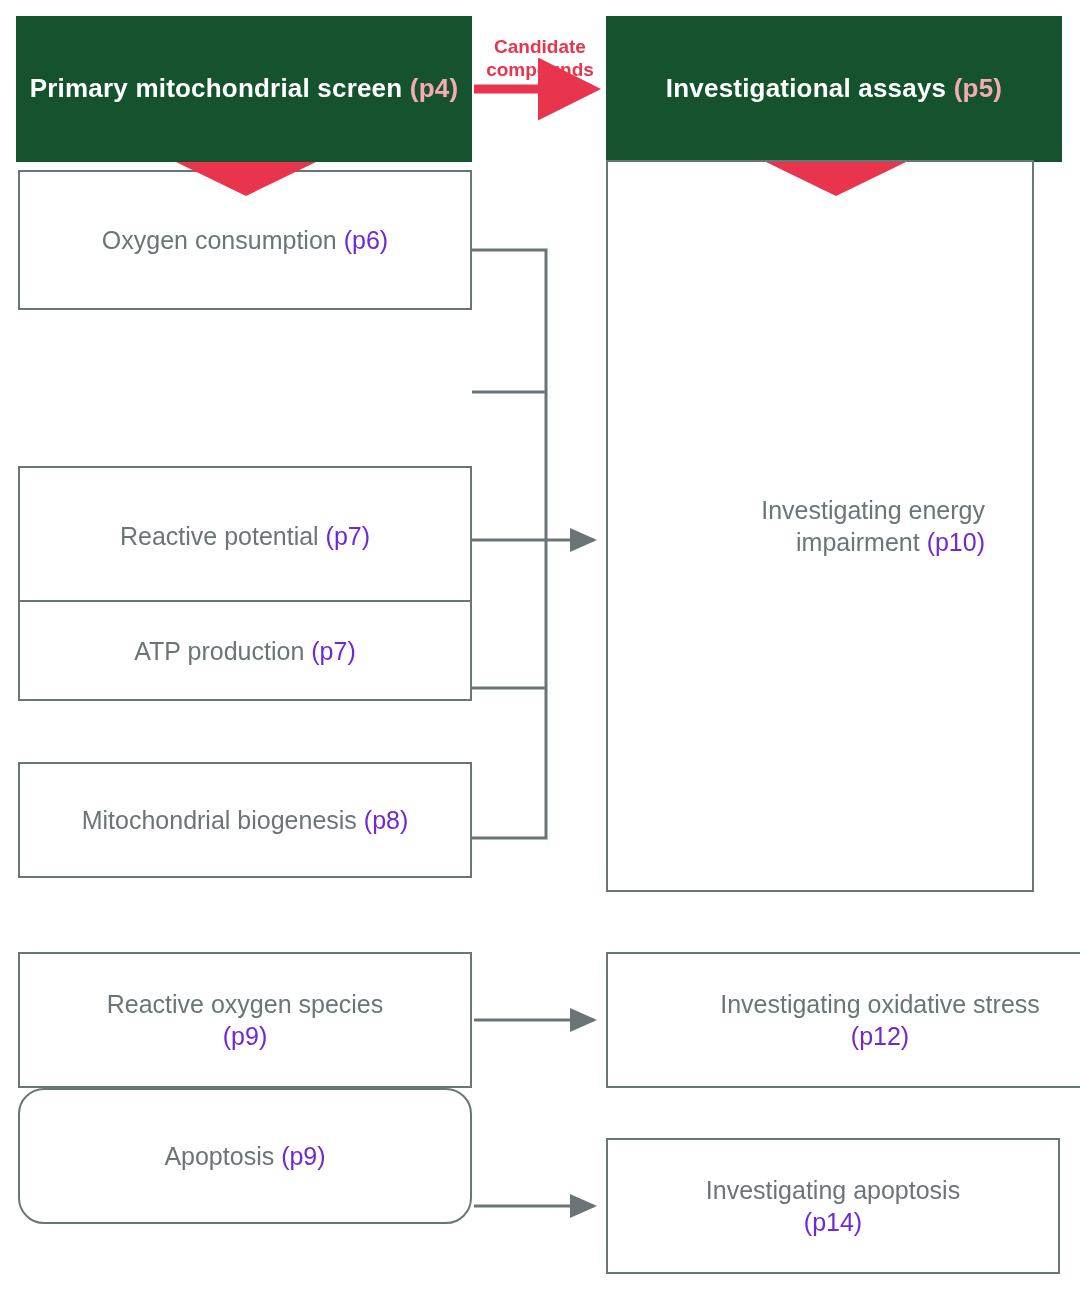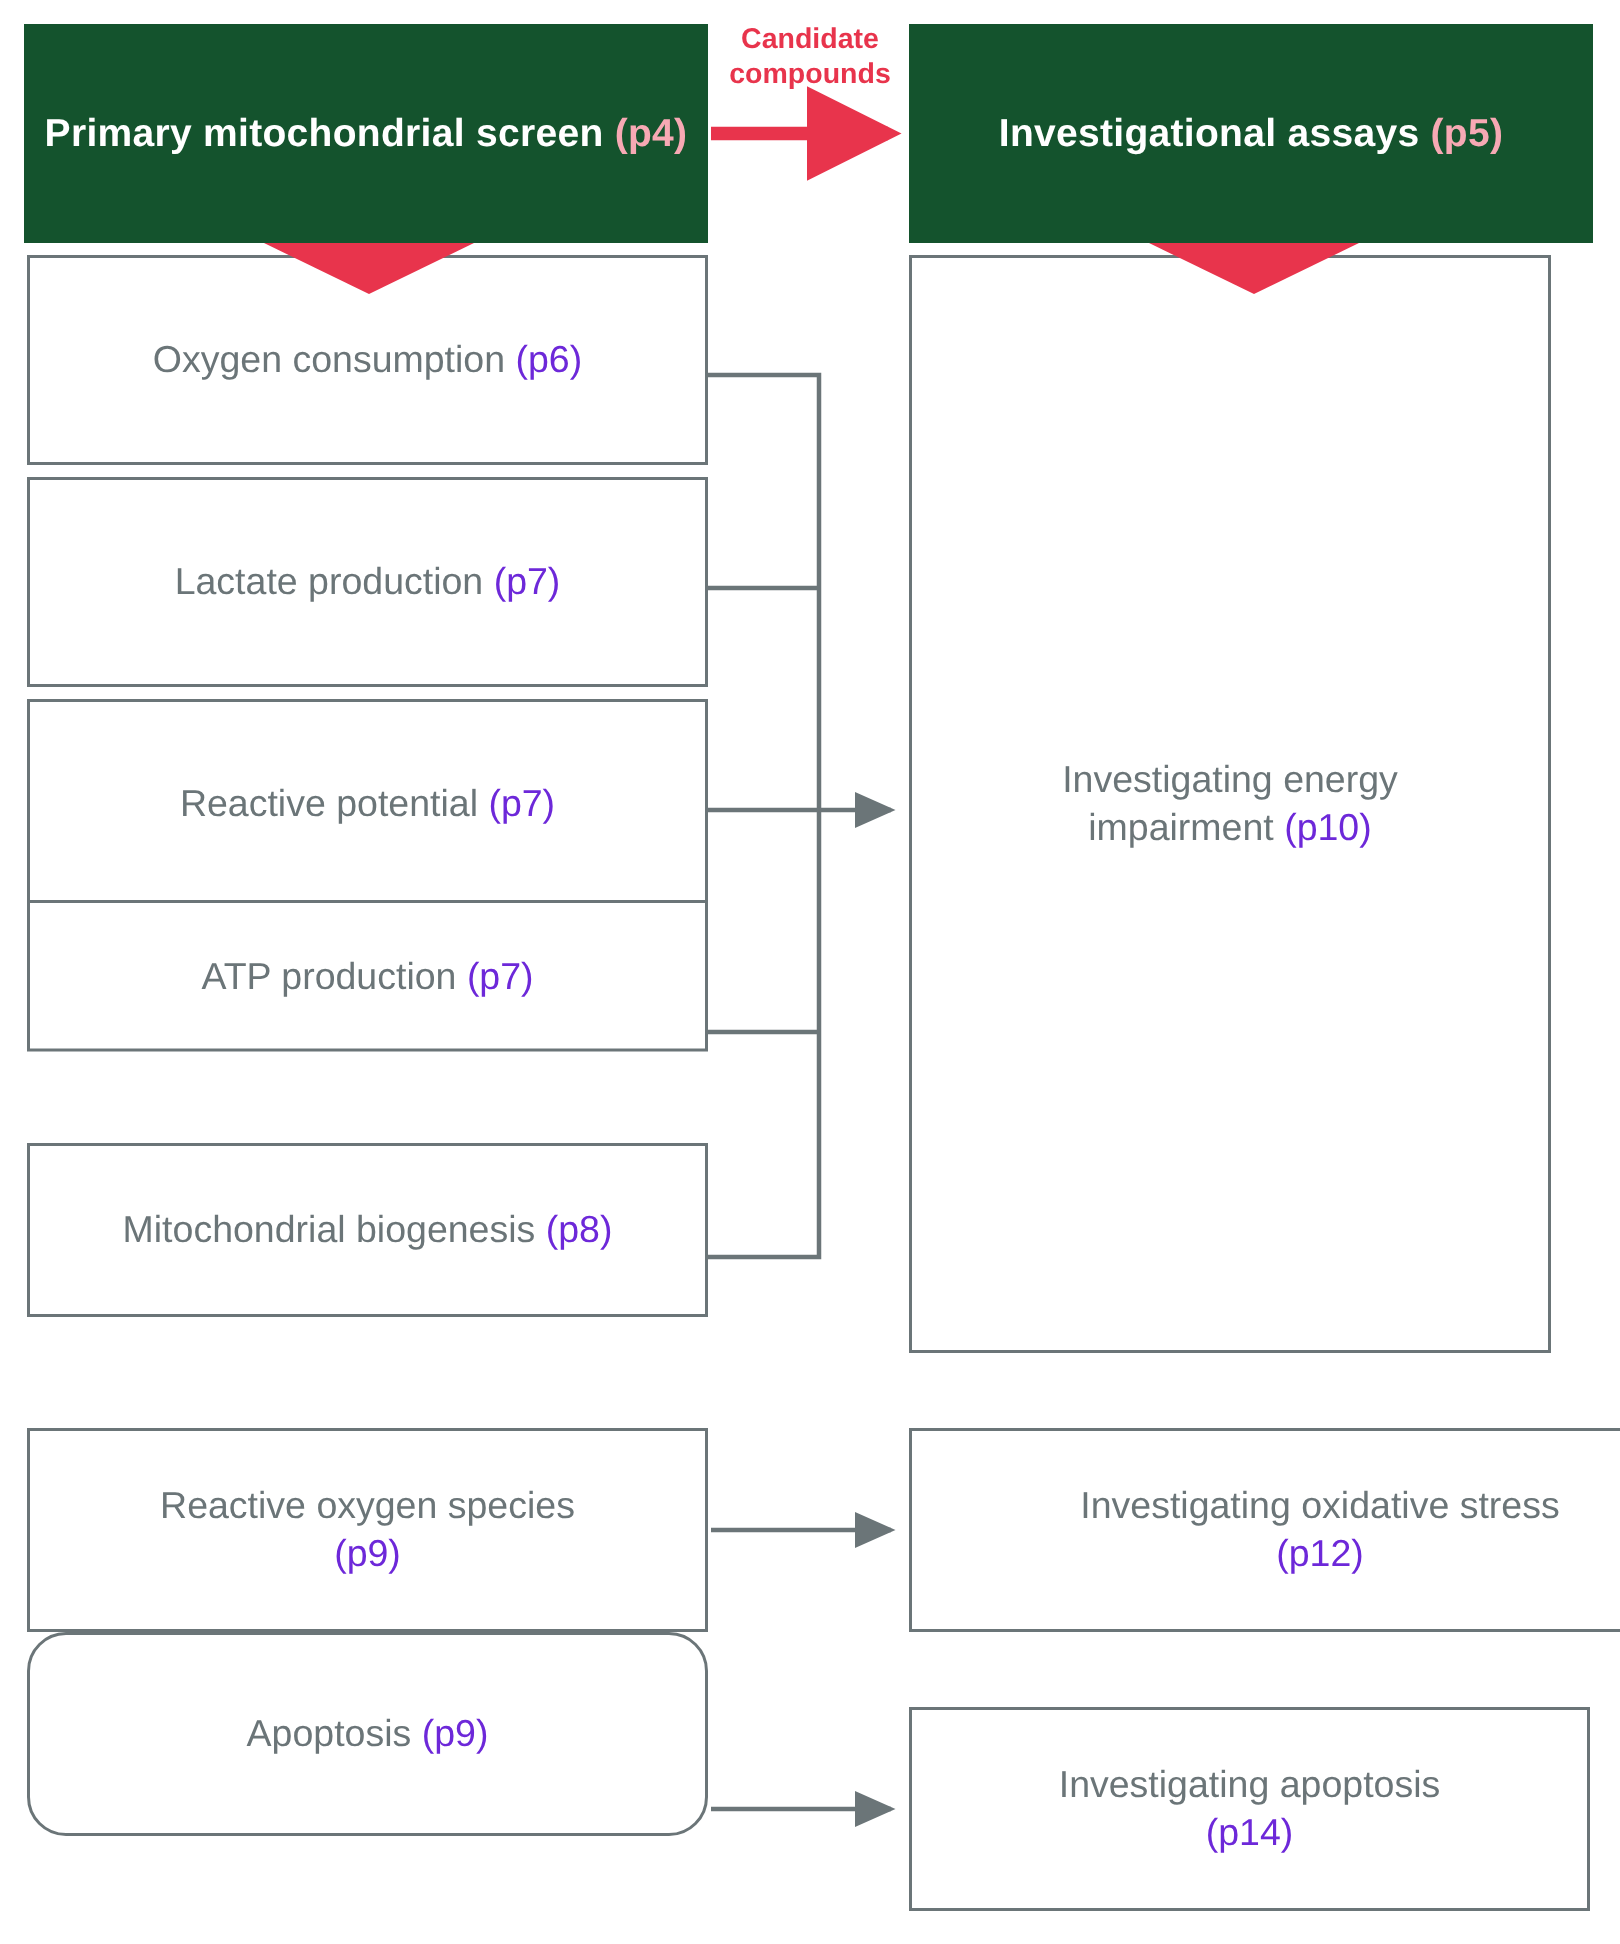"Candidate" .label-candidate { margin-top: none -> 20px }
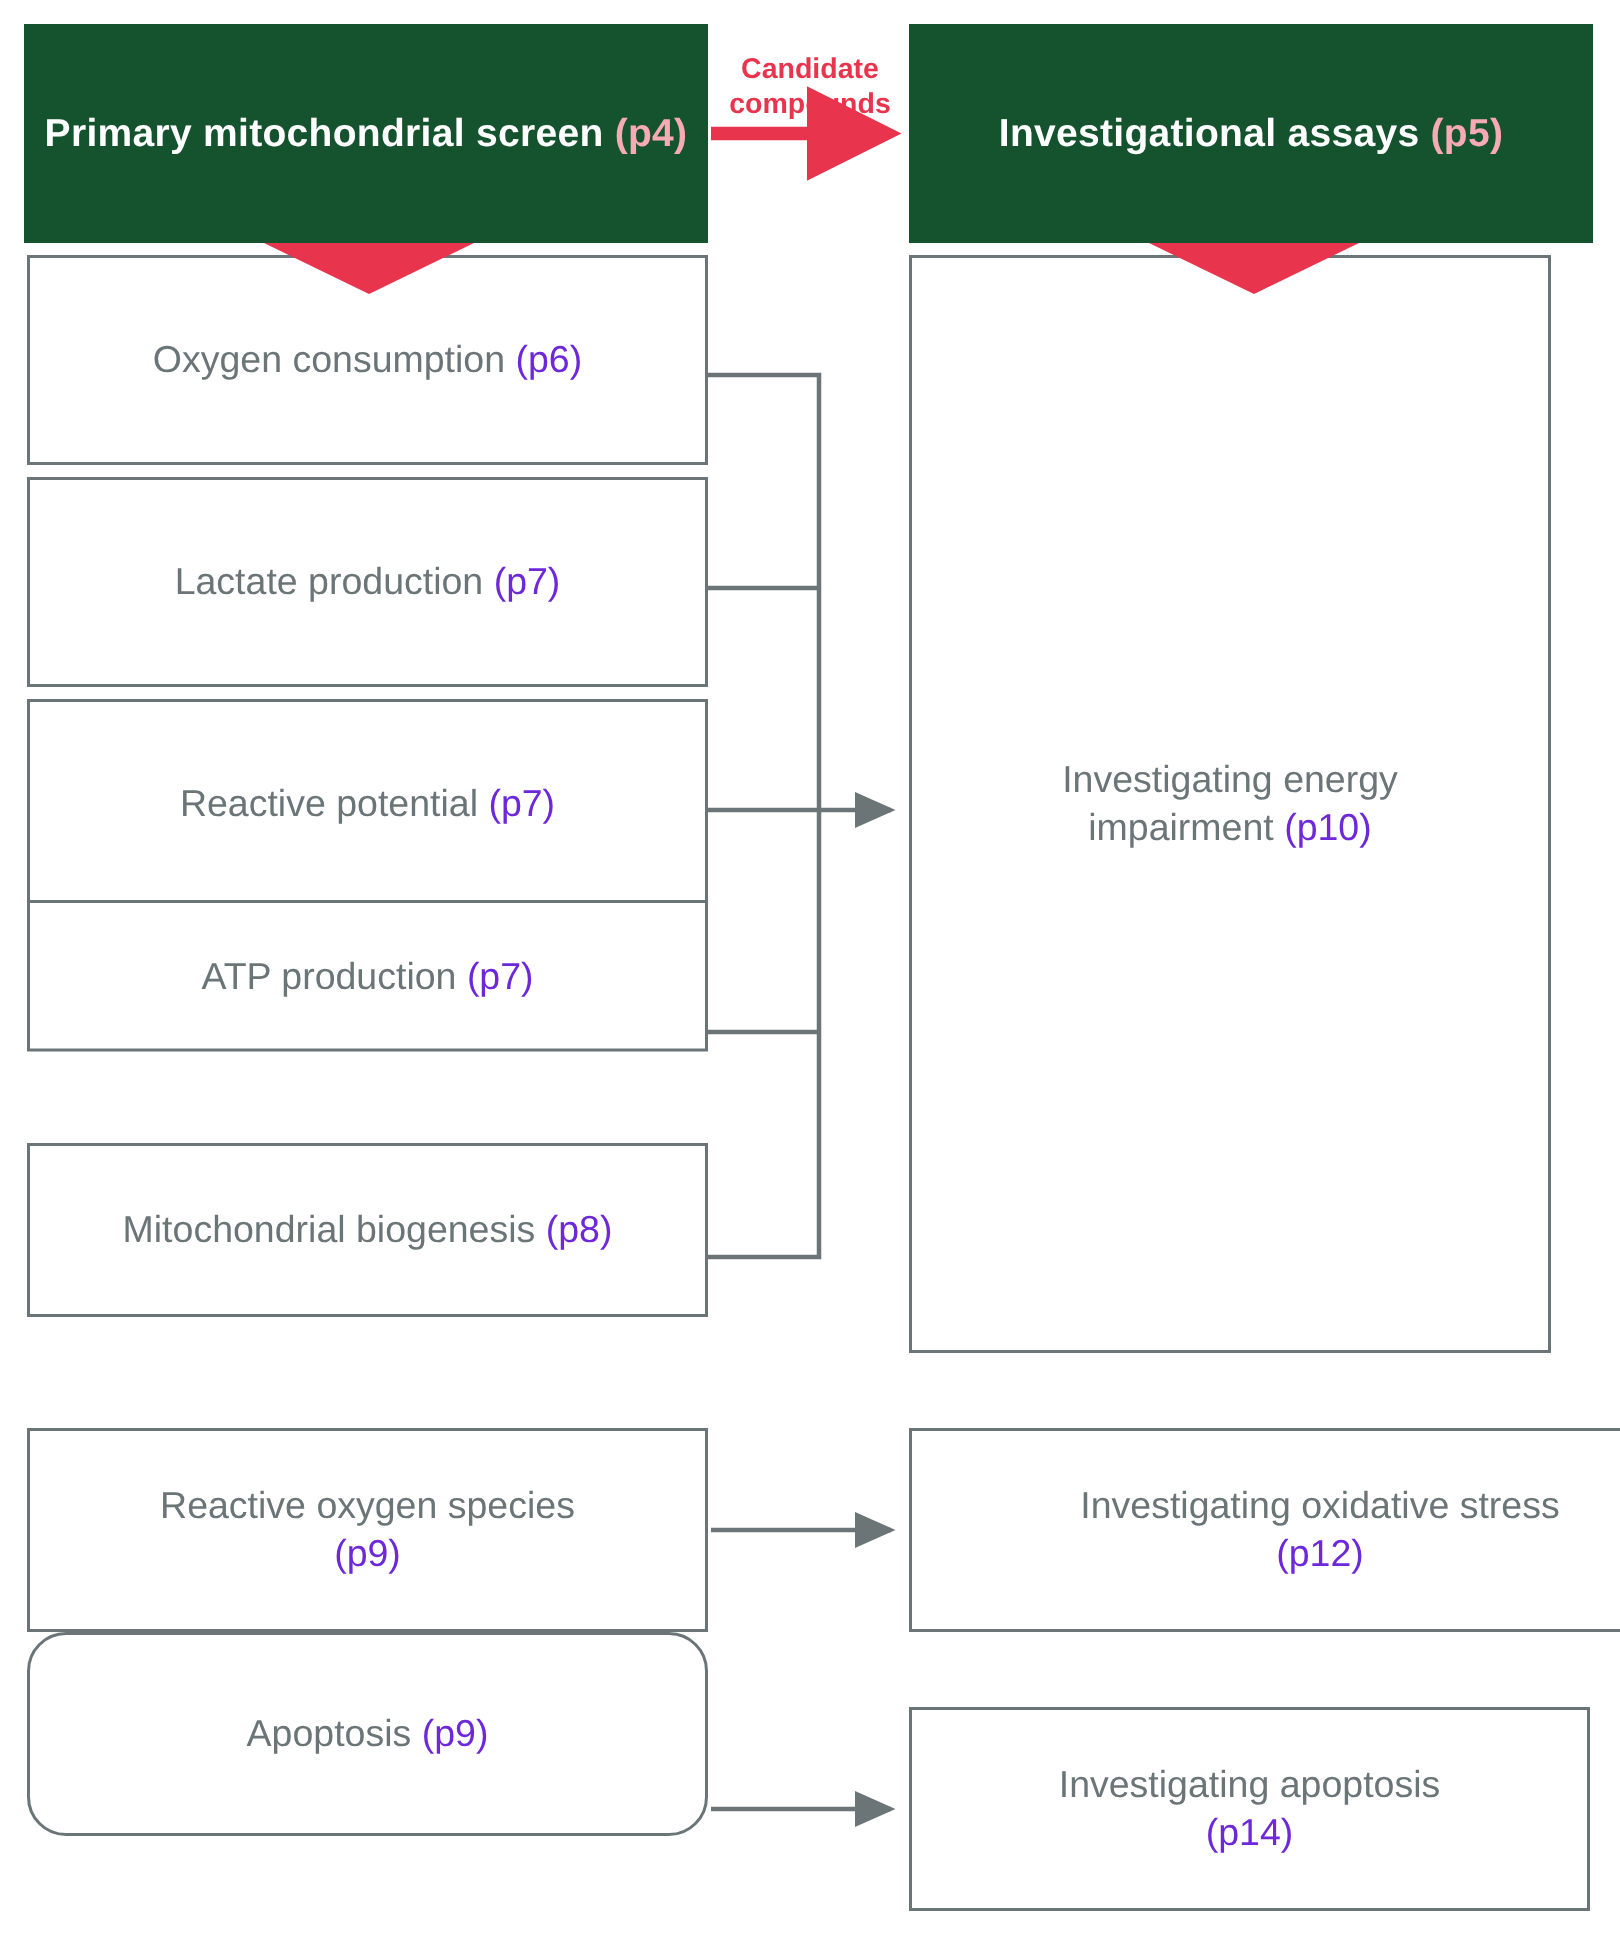"Lactate production (p7)" div.box { html: <div> <div> <span>Lactate production</span> <span> (p7)</span> </div> </div> -> none }
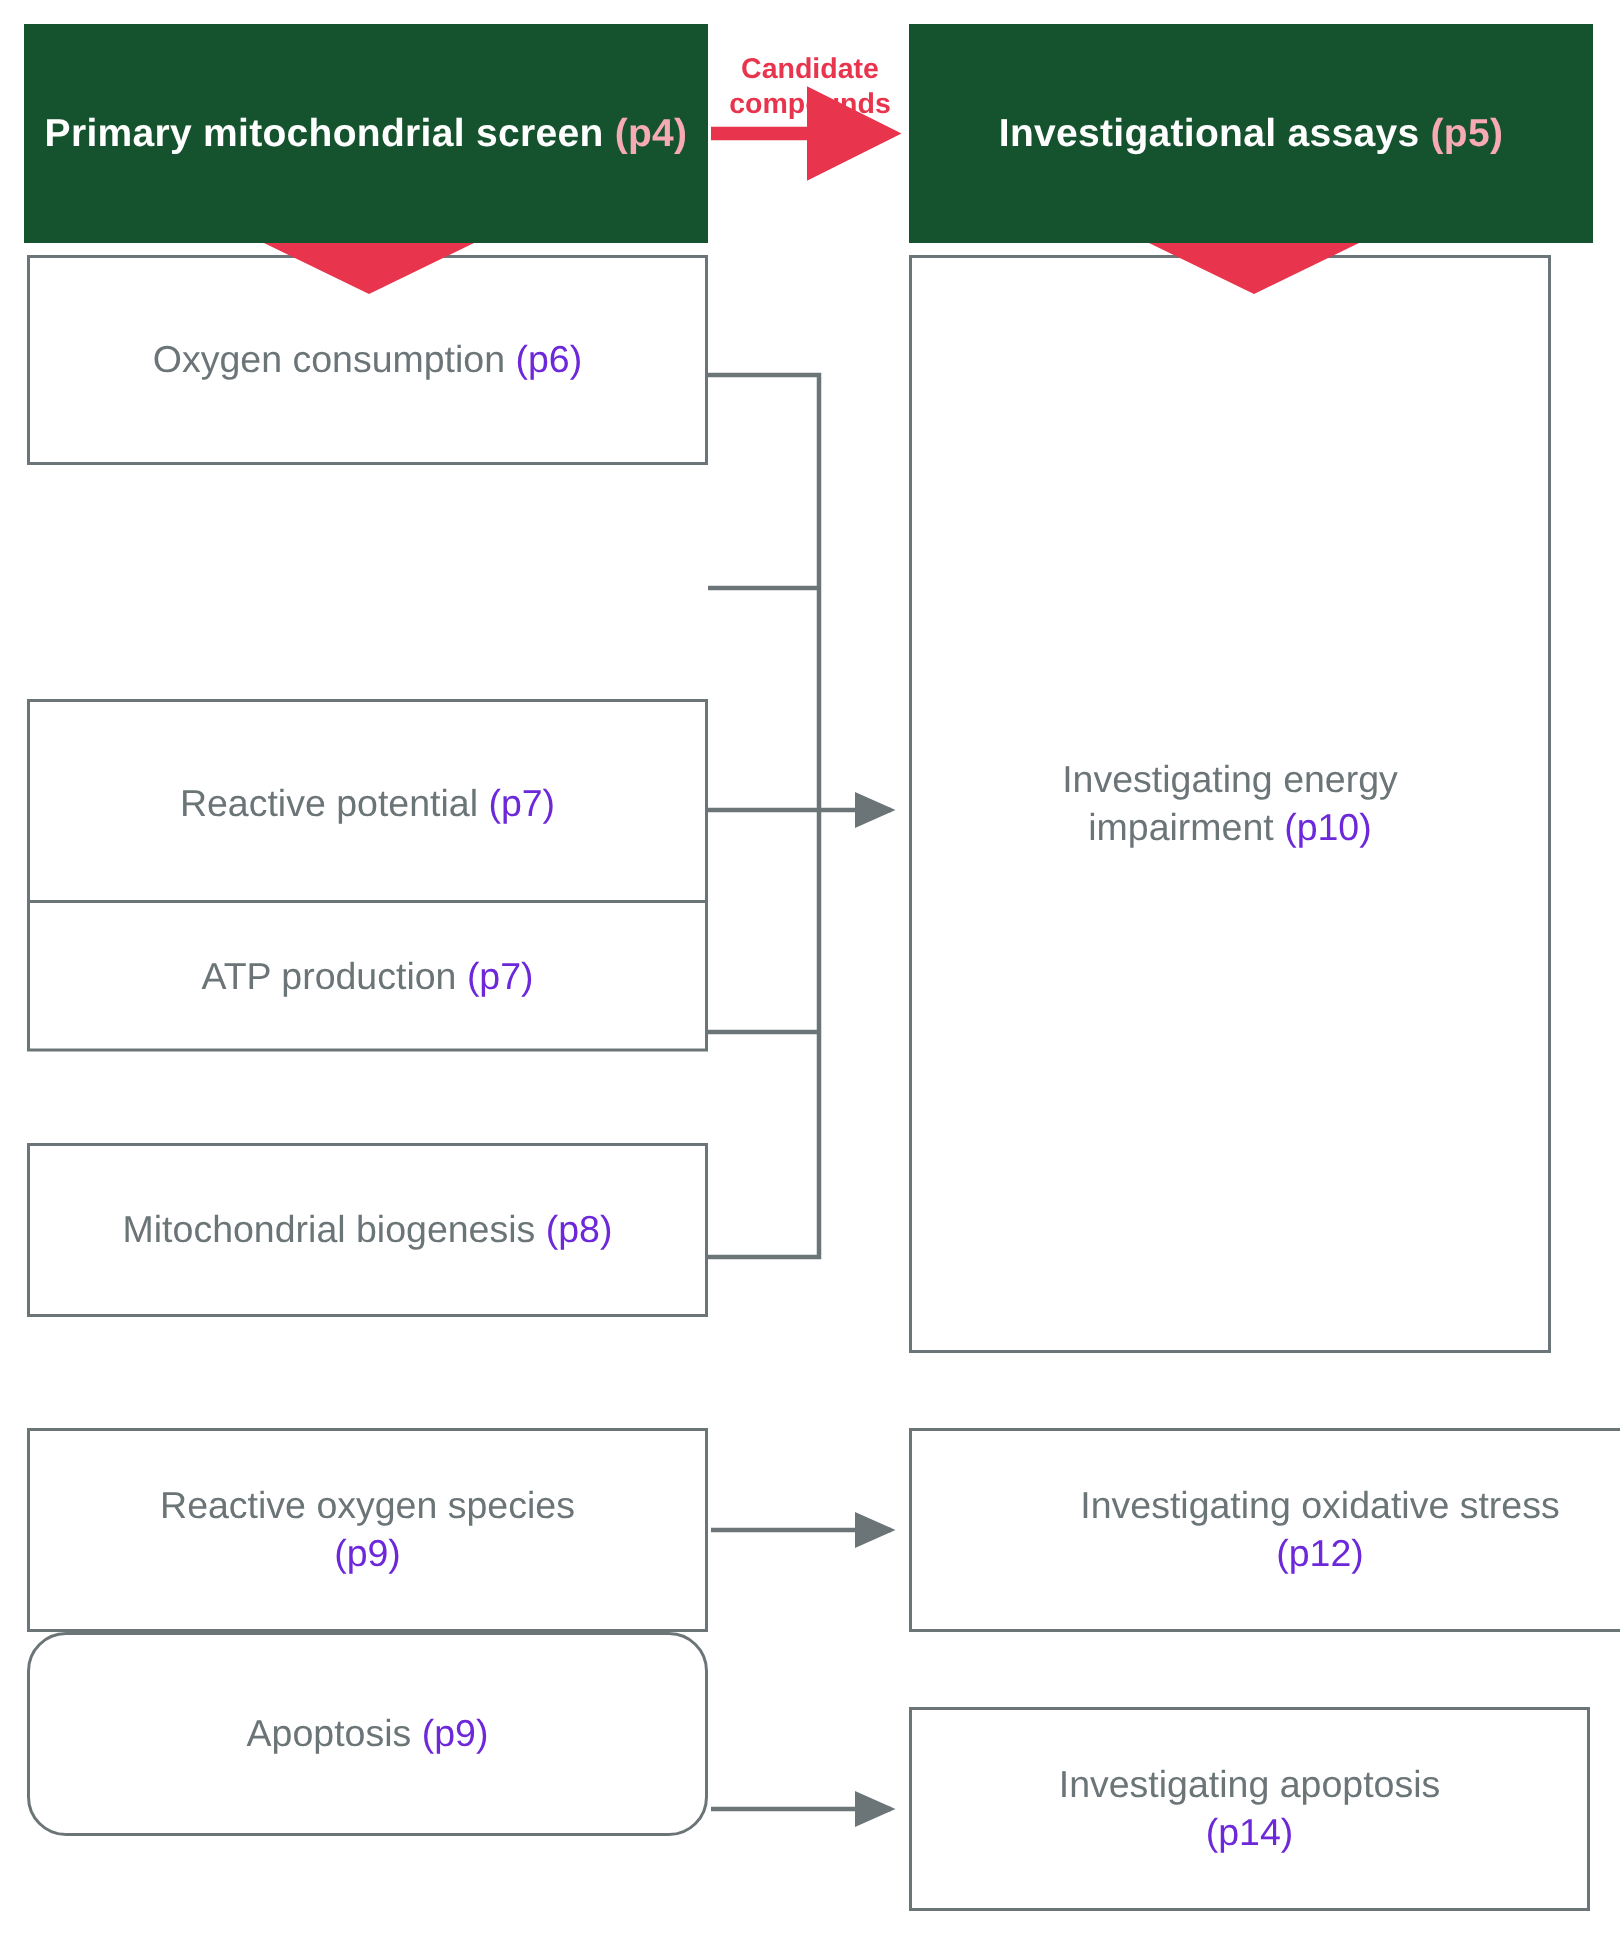"Investigating energy impairment (p10)" div.box { text-align: none -> right; top: 170px -> 160px }
